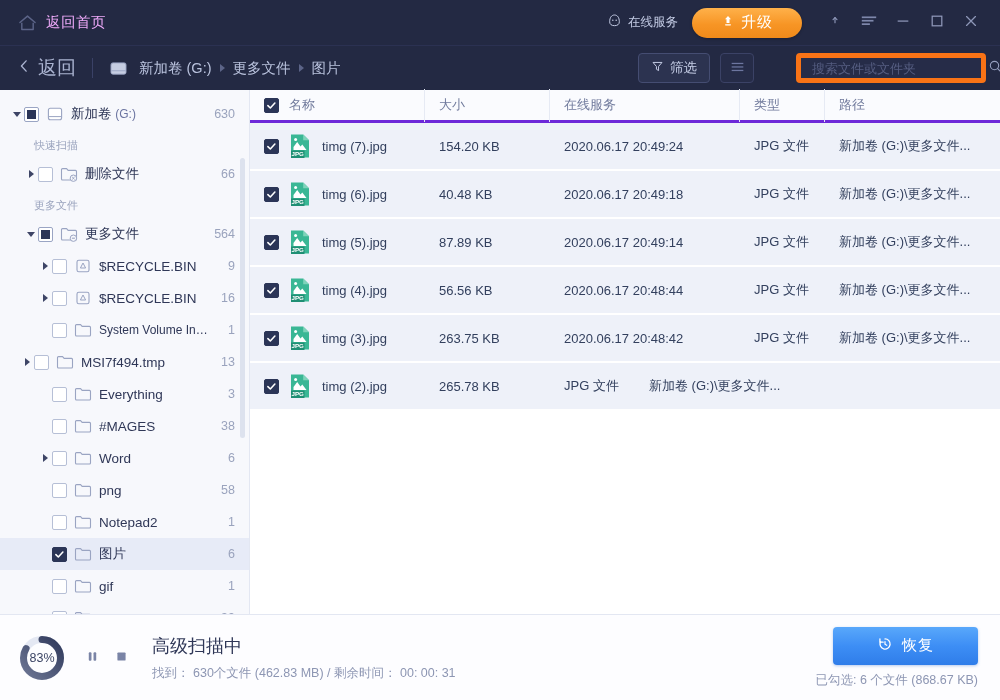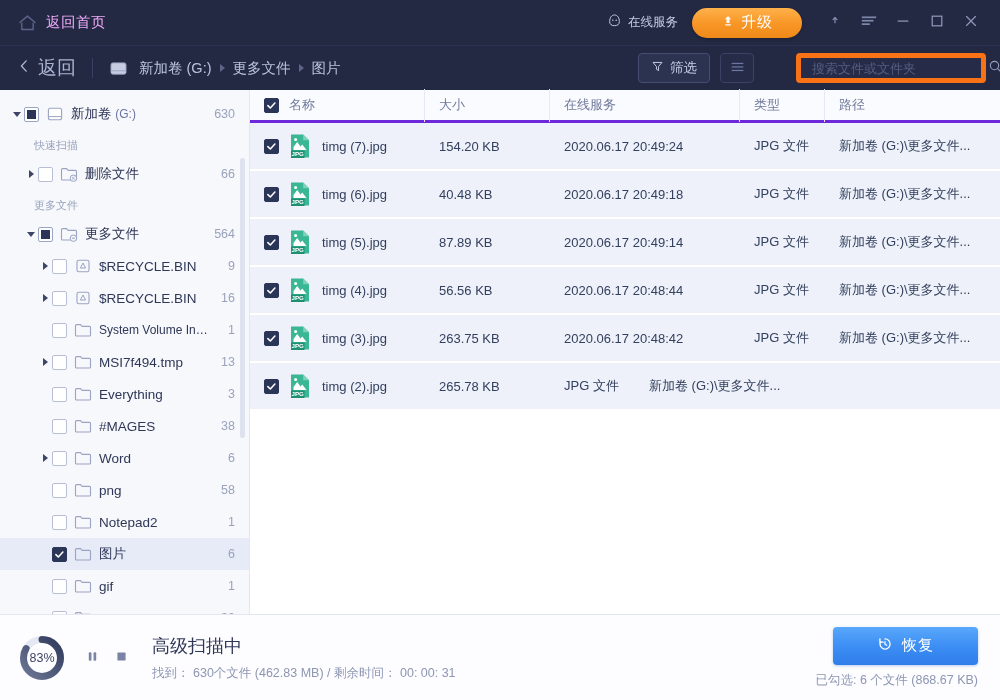"MSI7f494.tmp" div.tree-row { padding-left: 38px -> 20px }
